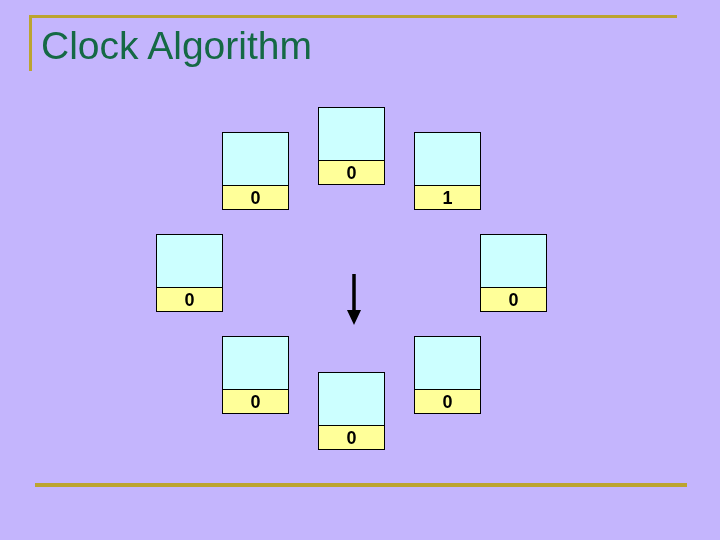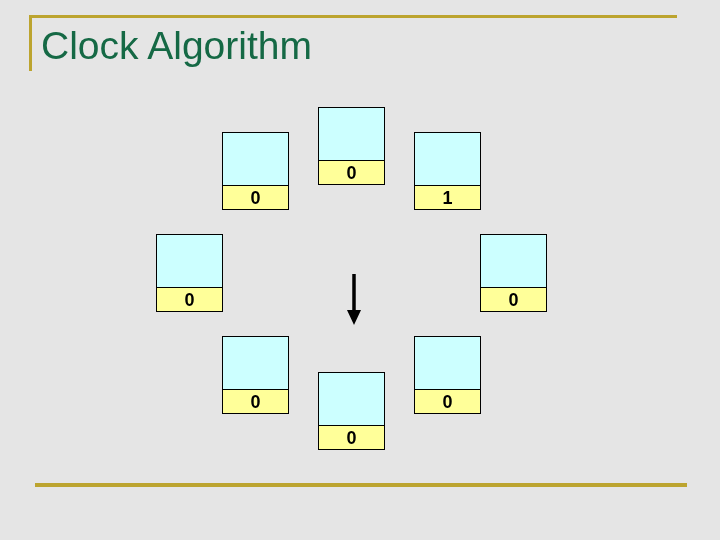"Clock Algorithm" .slide { background: #e5e5e5 -> #c4b5fd }
